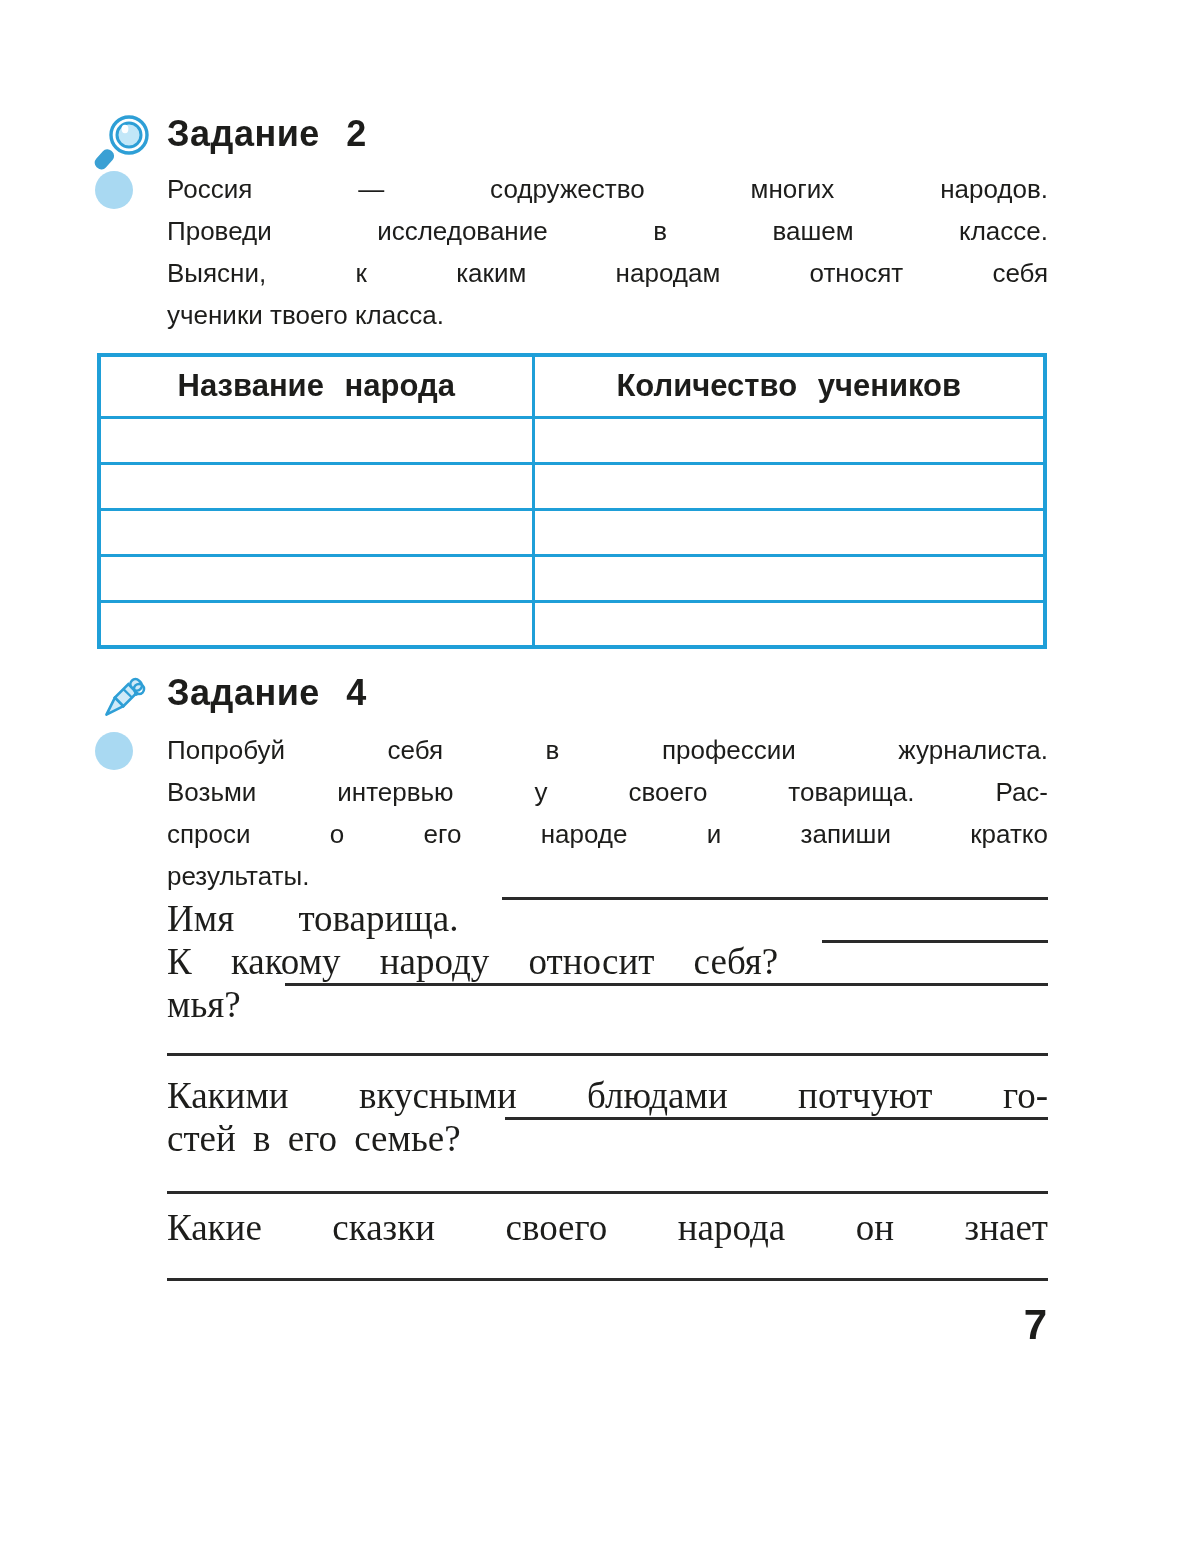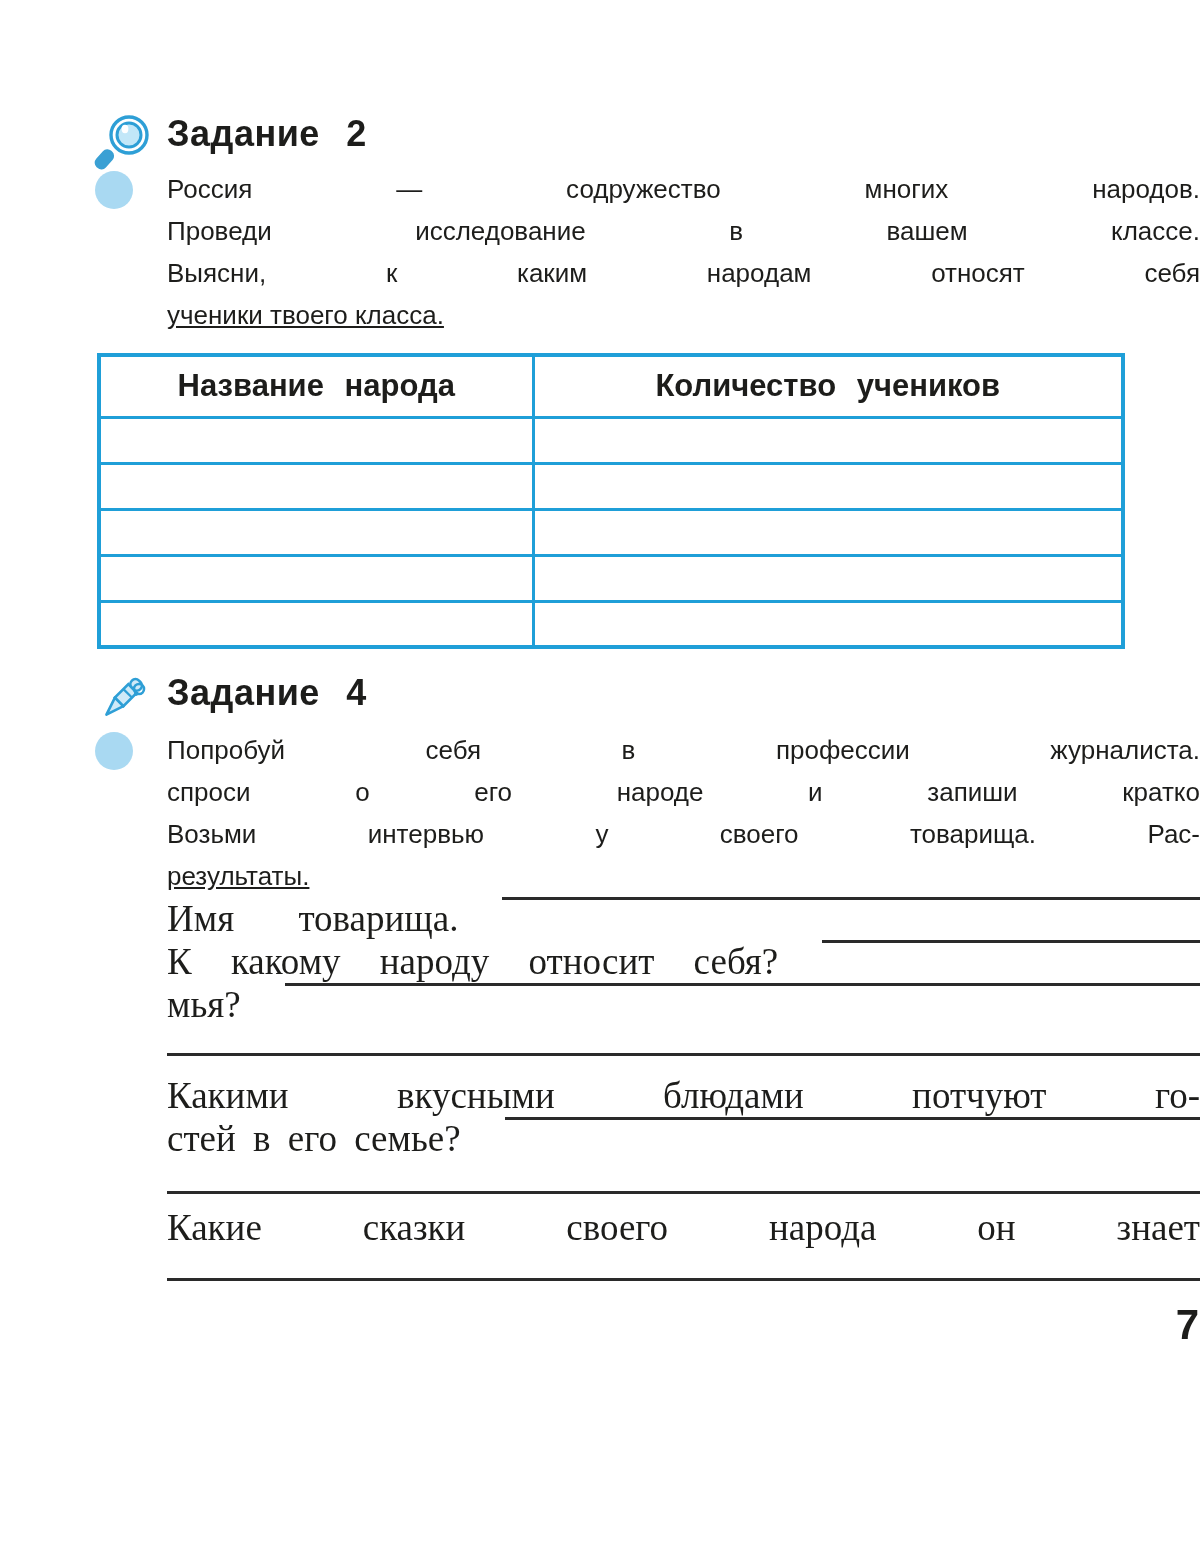"Задание 2" .block { padding-right: none -> 152px }
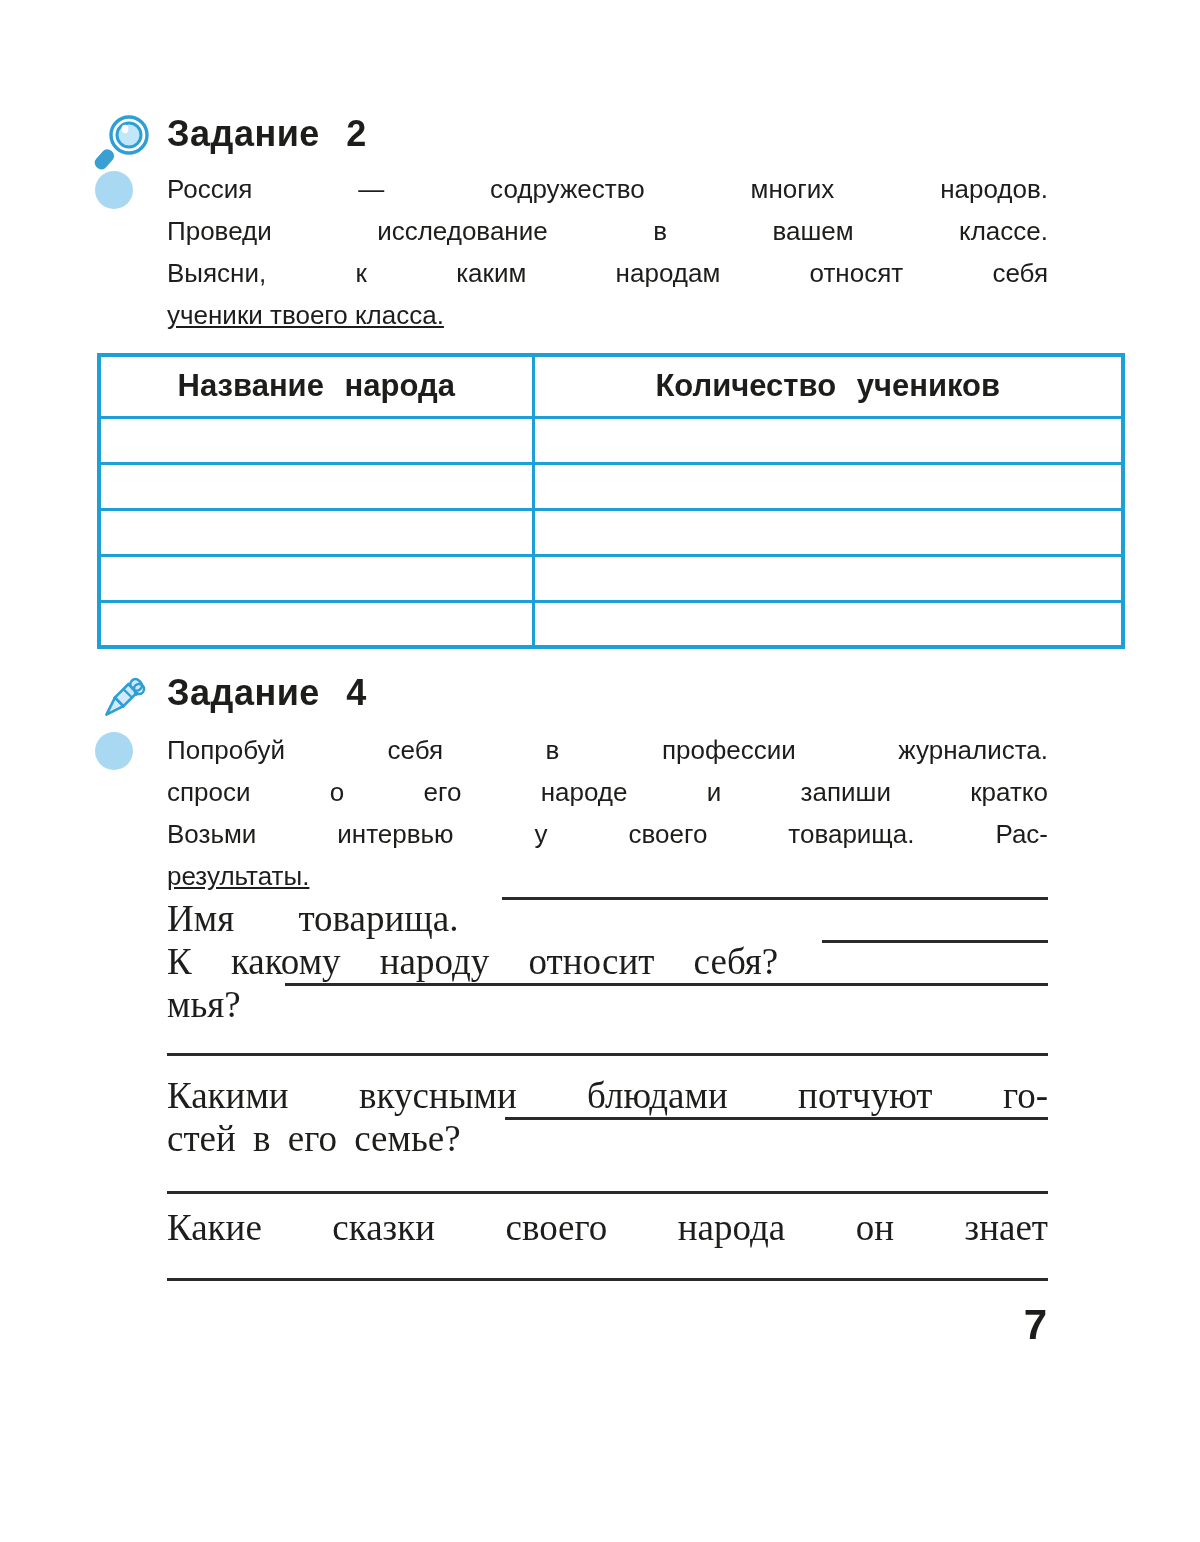"ученики твоего класса." .sans-line.last { text-decoration: underline -> none }
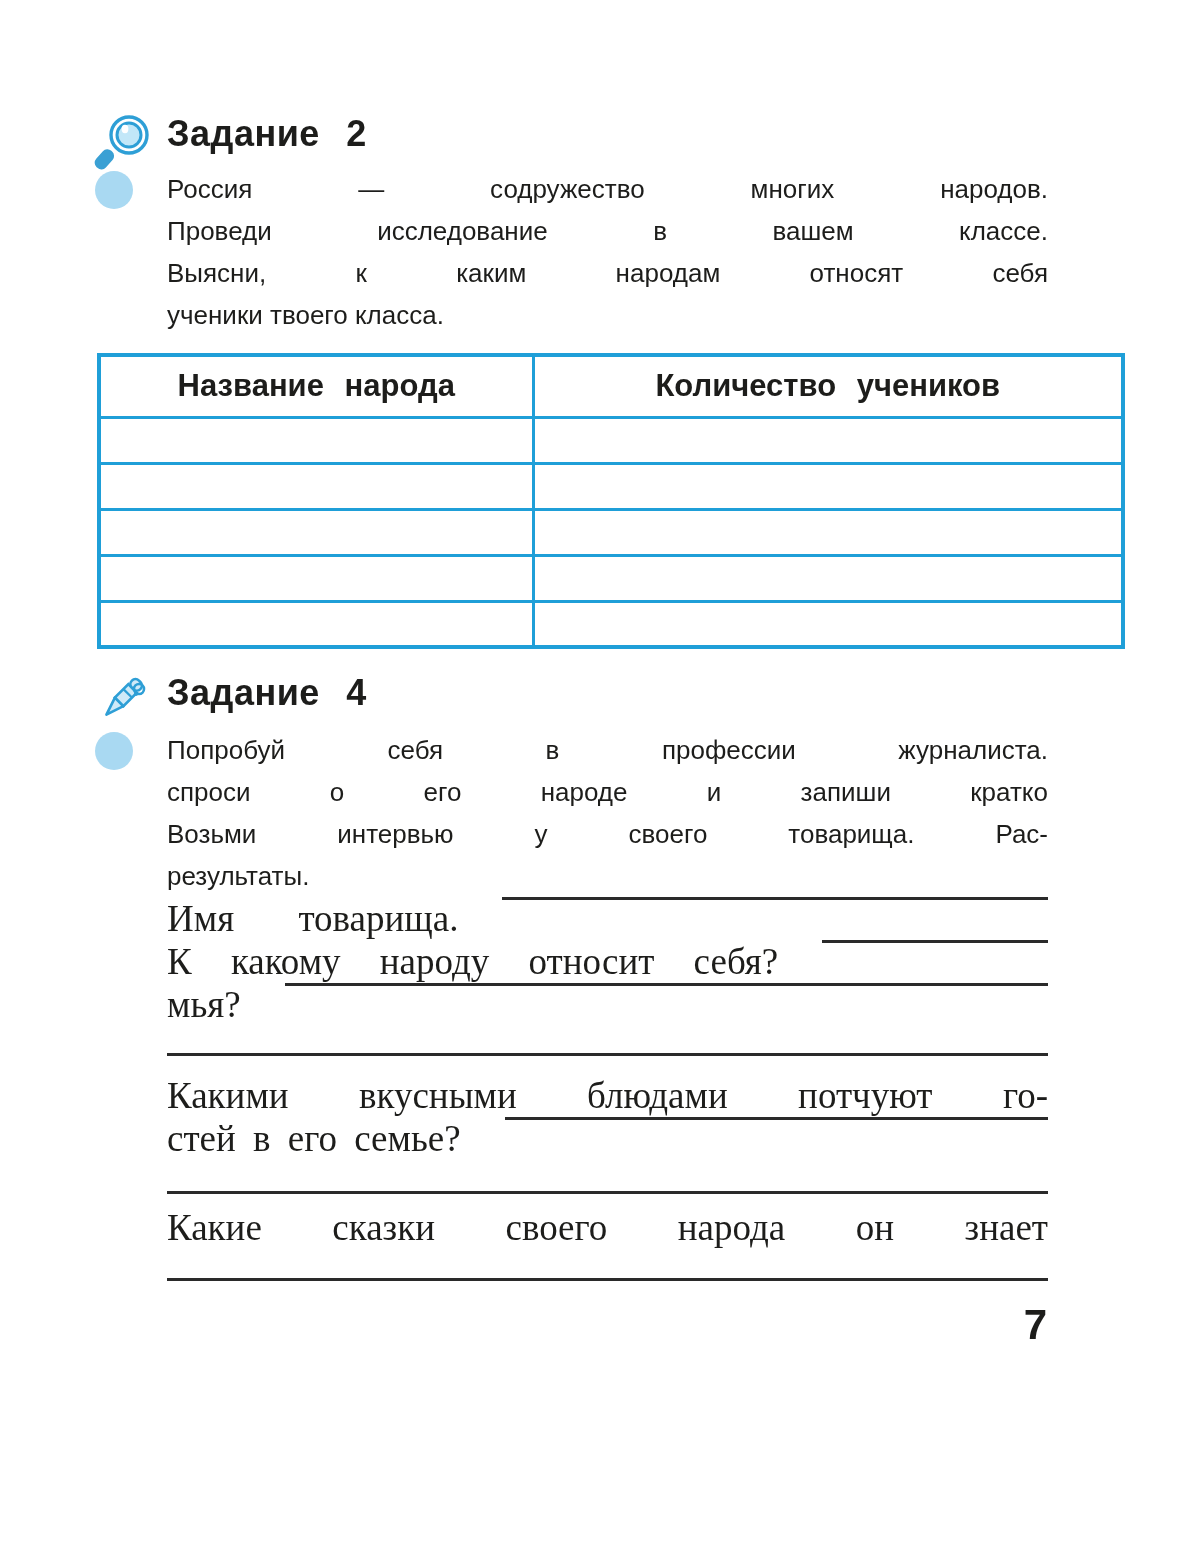"Название народа" .peoples-table { width: 1028px -> 950px }
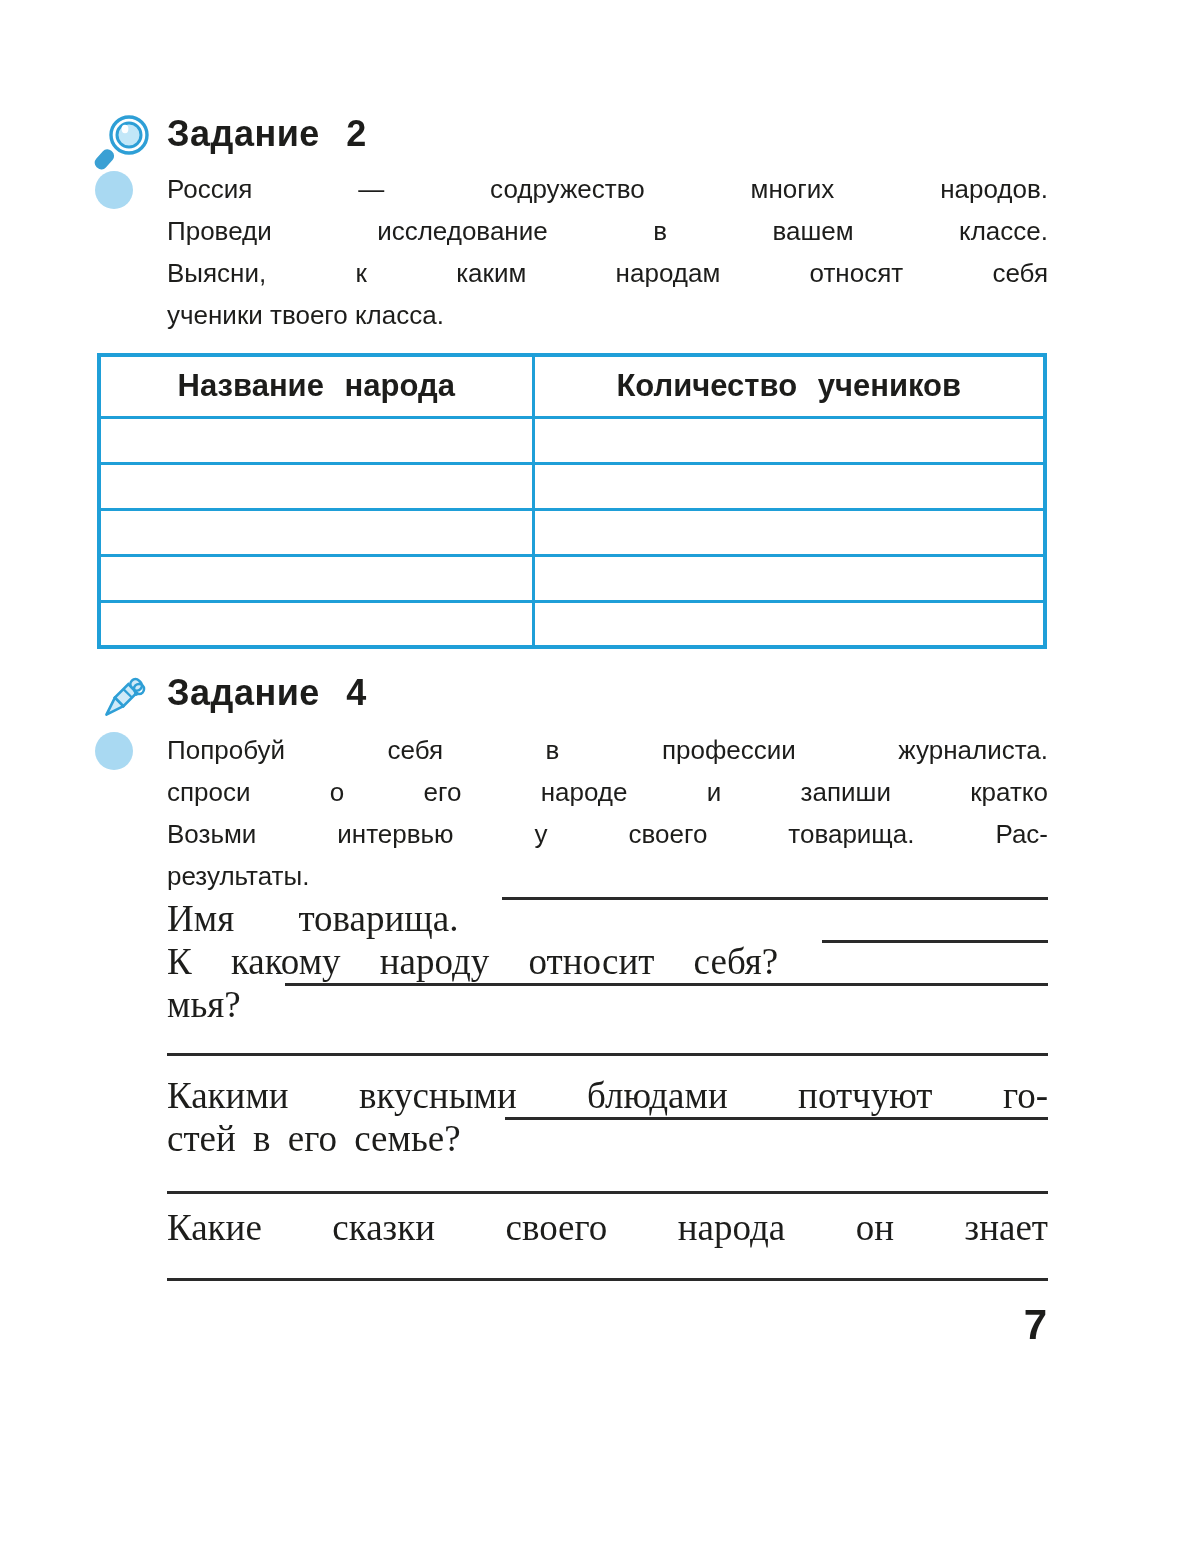"спроси о его народе и" div.sans-line { order: before "Возьми интервью у своего товарища." -> after "Возьми интервью у своего товарища." }
